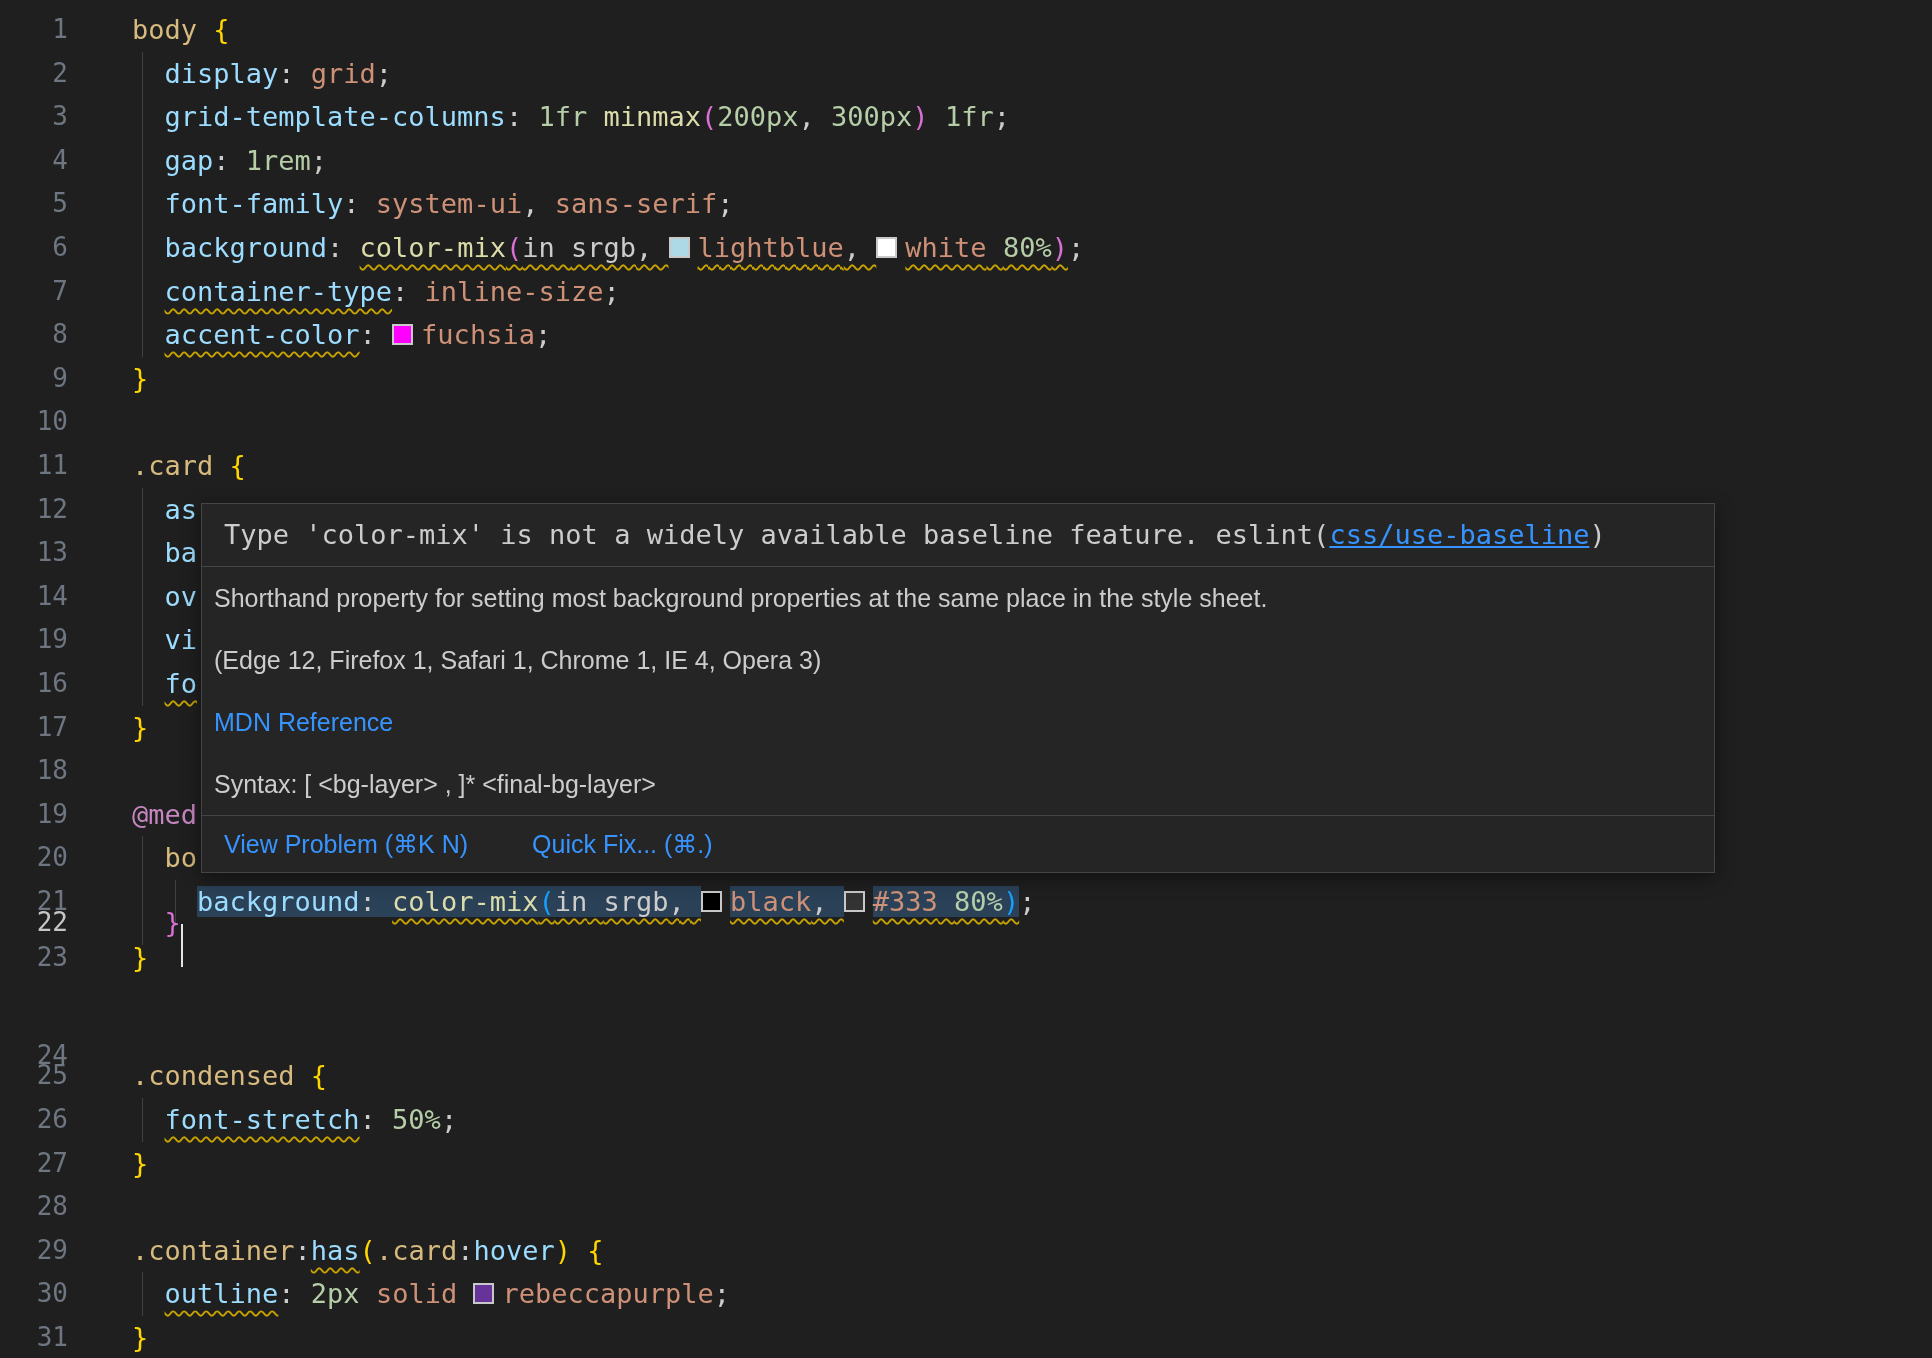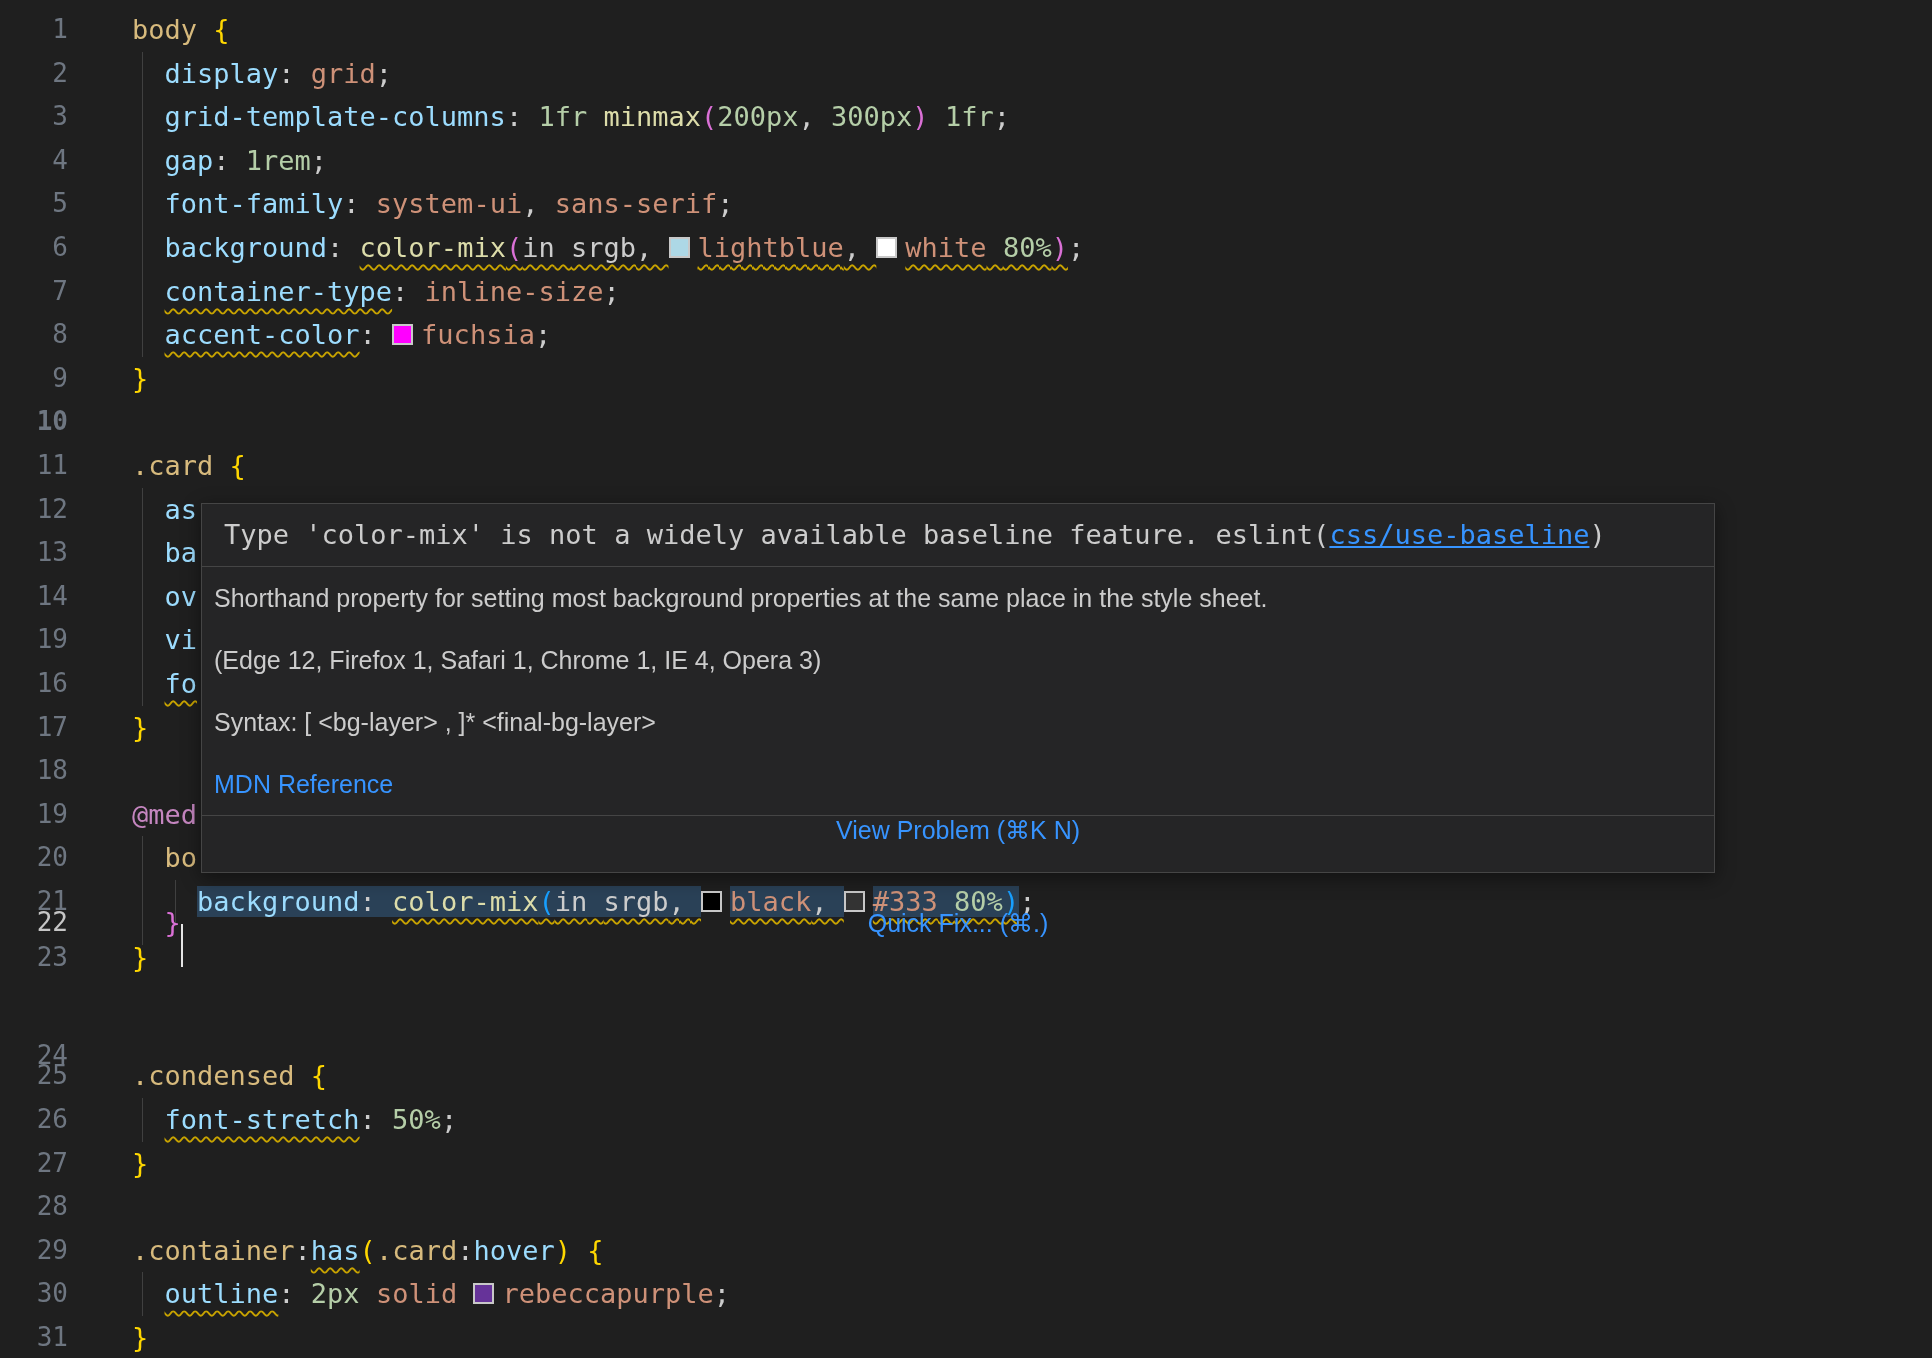"10" div.line { font-weight: bold -> none }
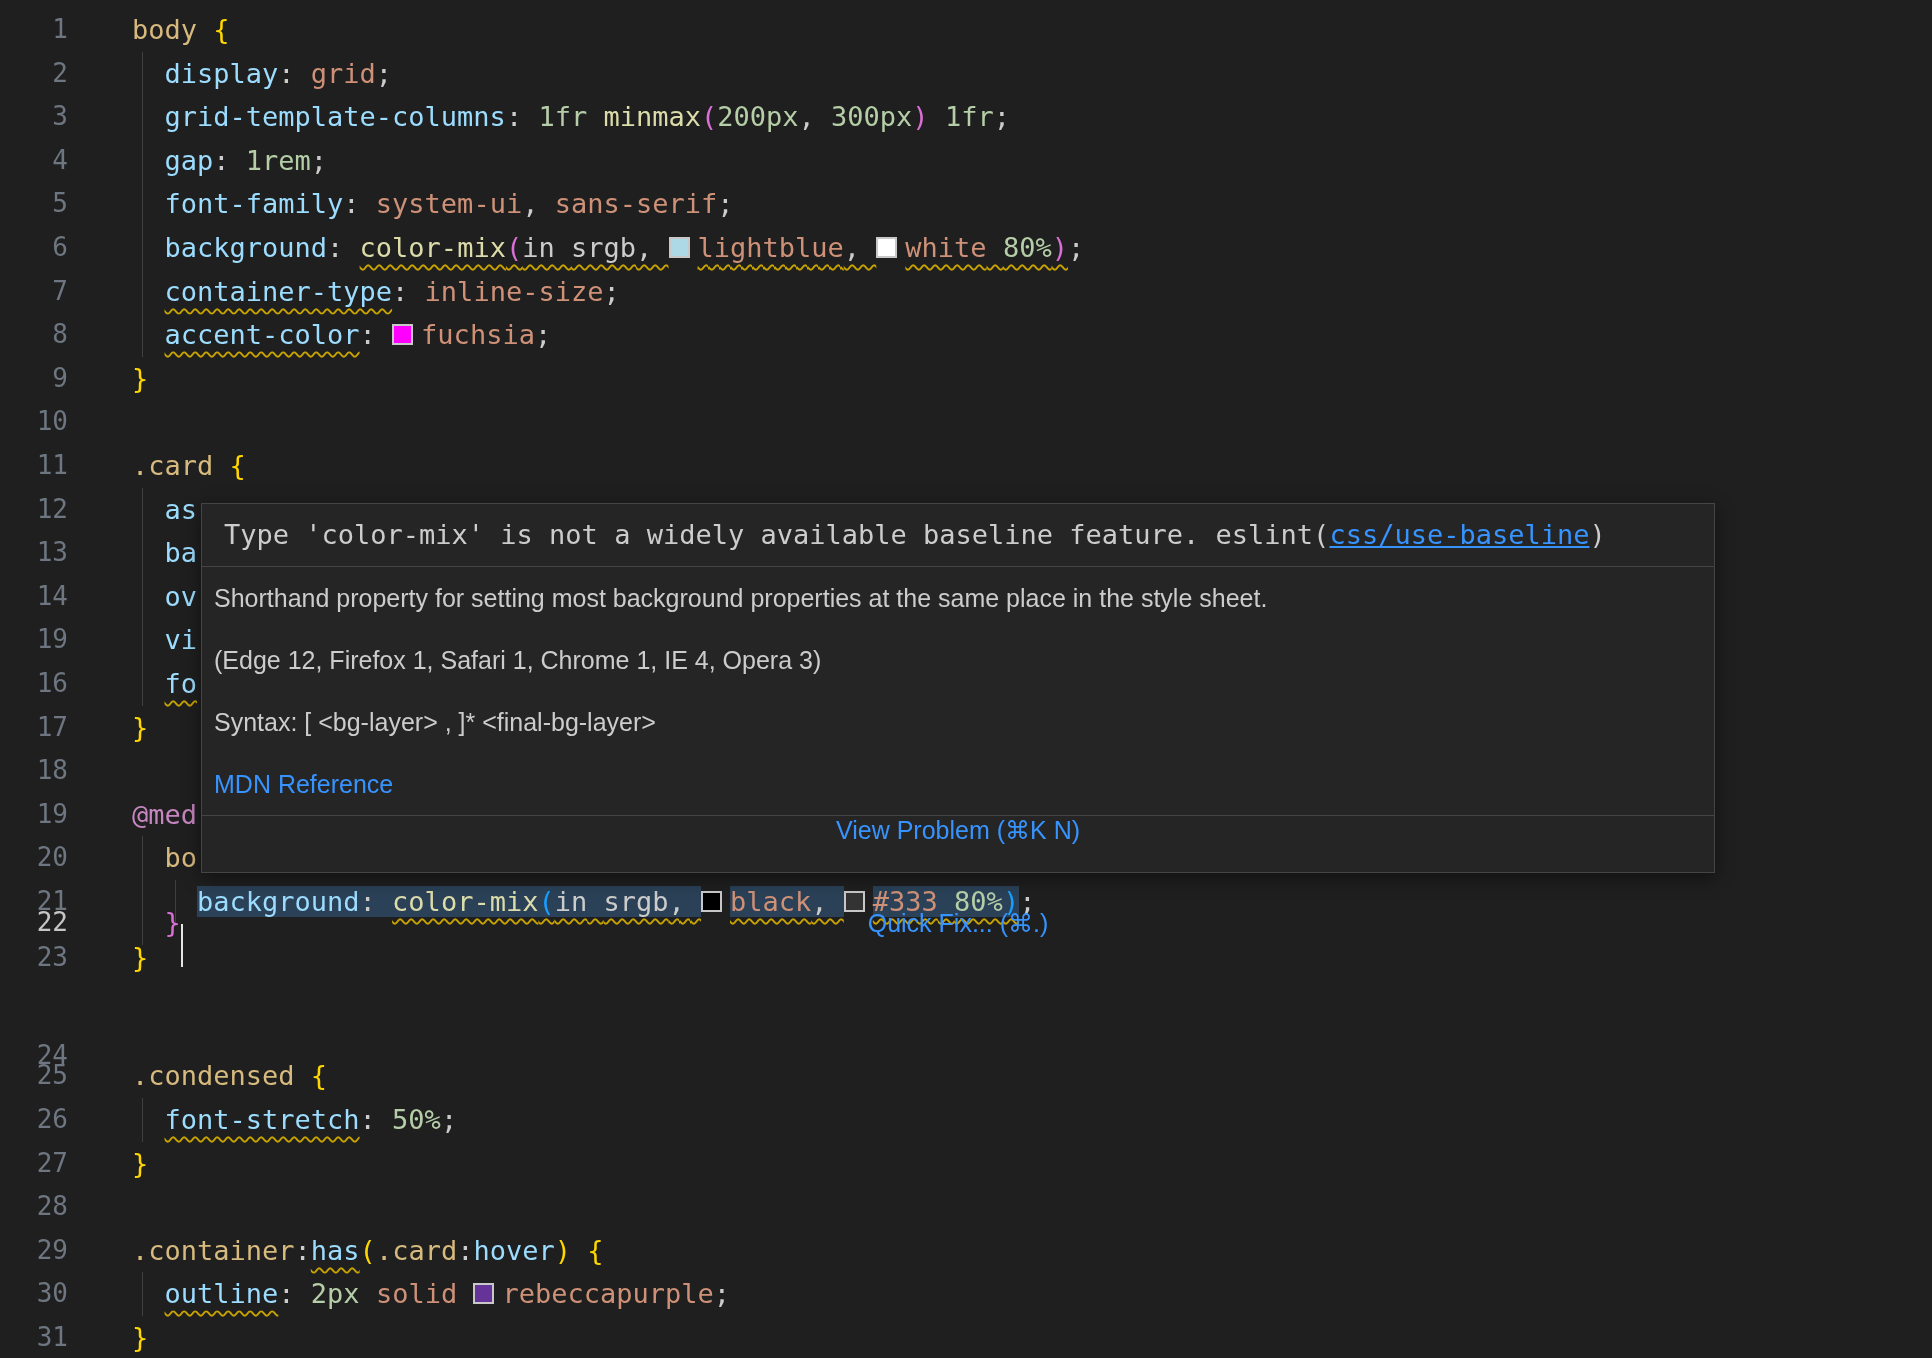"Syntax: [ <bg-layer> , ]*" div.tt-row { order: before "MDN Reference" -> after "MDN Reference" }
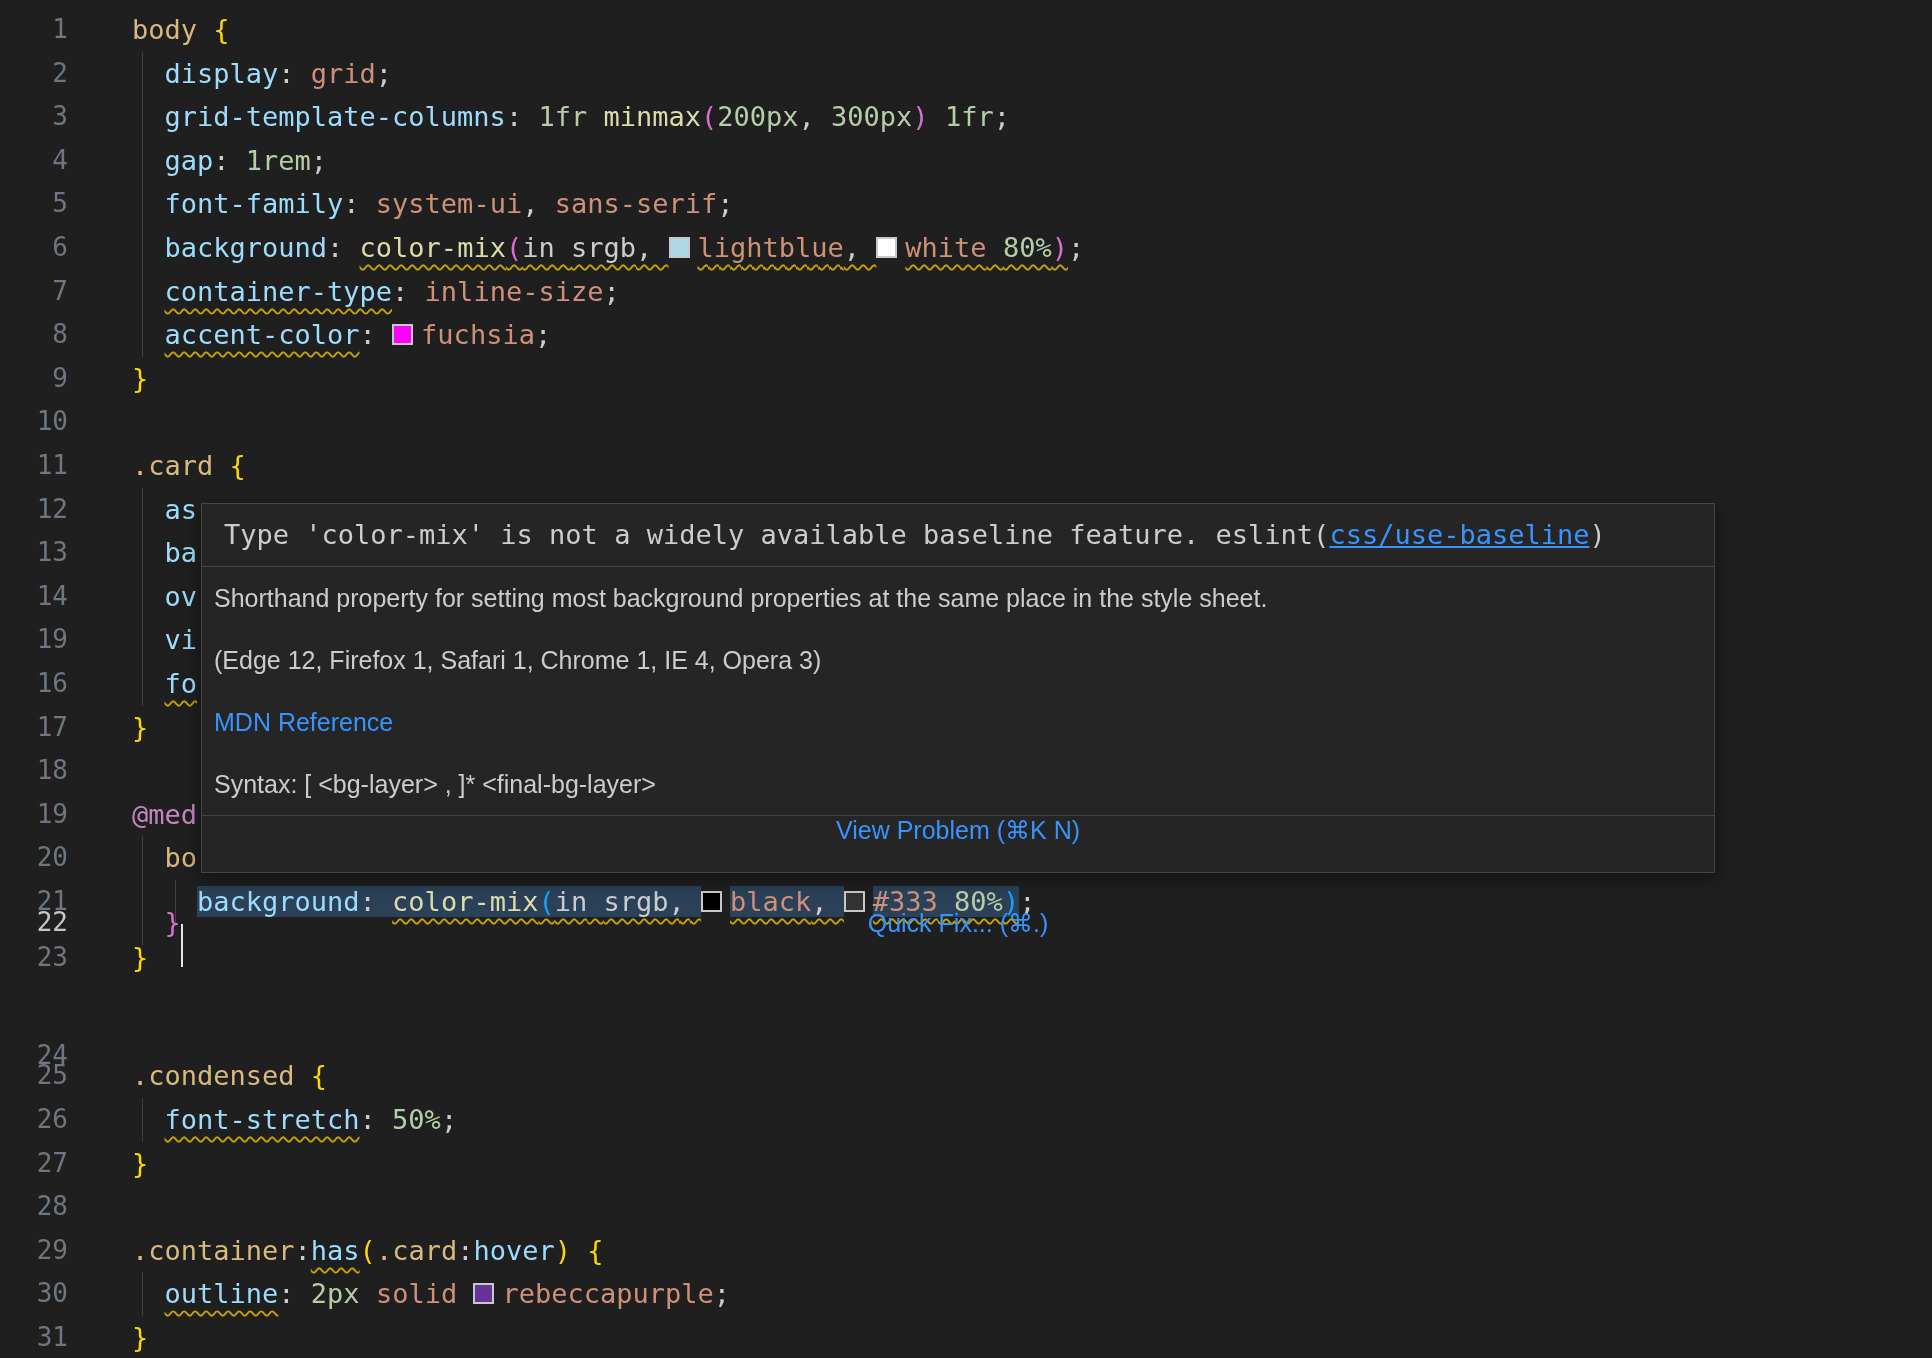"View Problem (⌘K N)" .tt-actions { flex-direction: column -> none }
